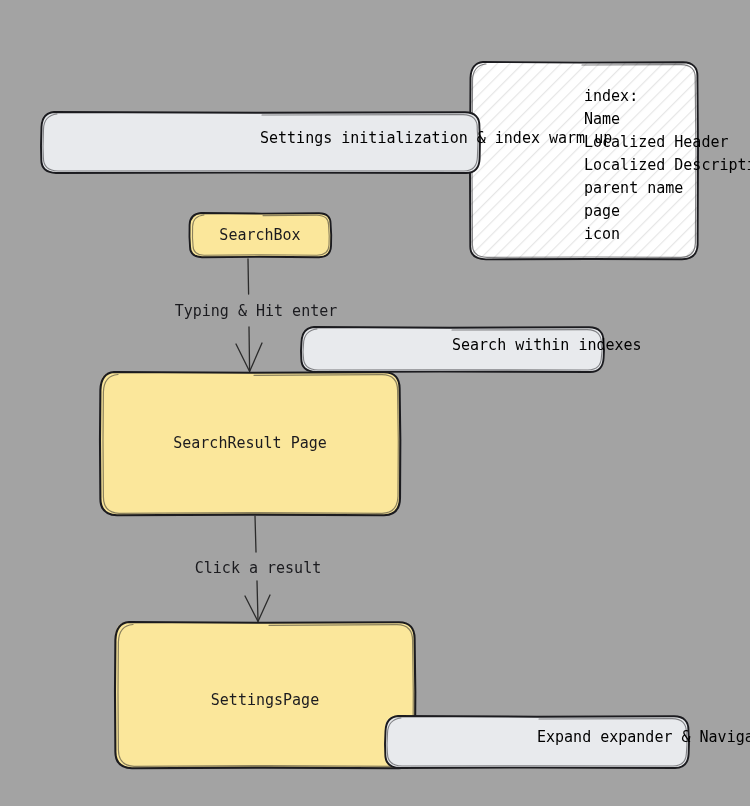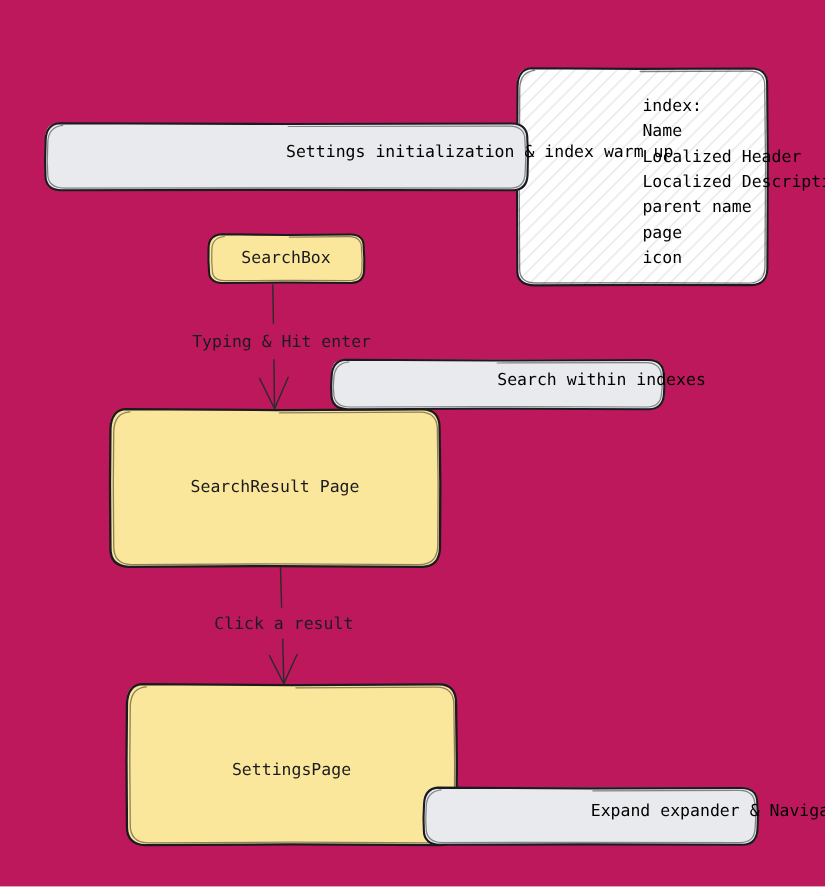"index:" #canvas { background: #be185d -> #a3a3a3 }
